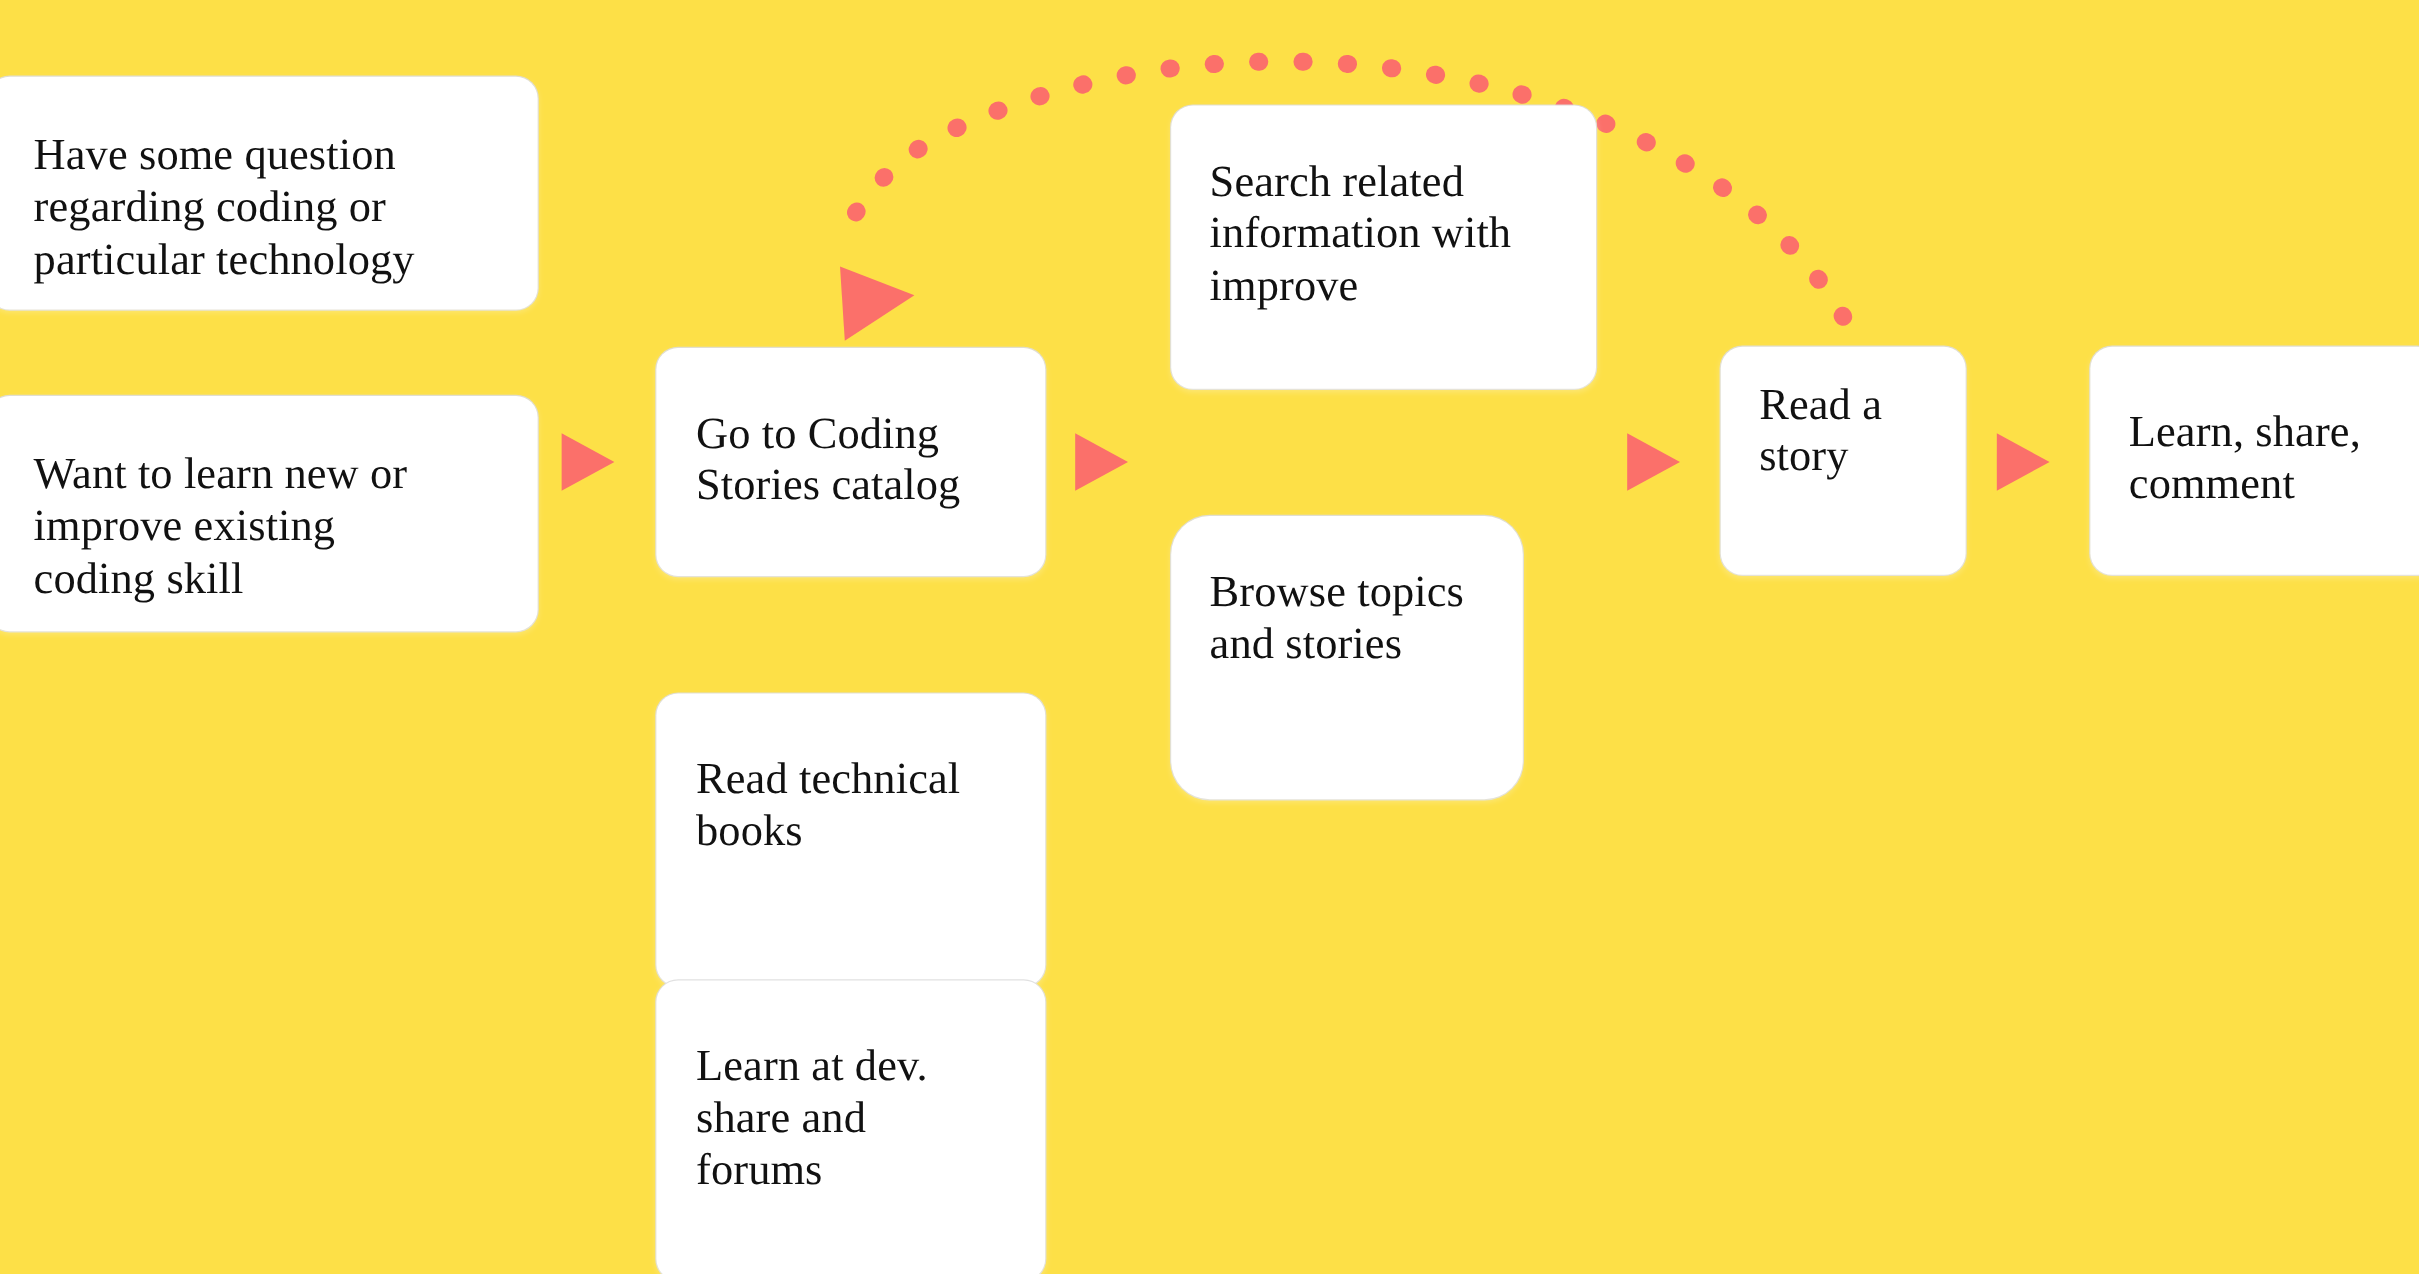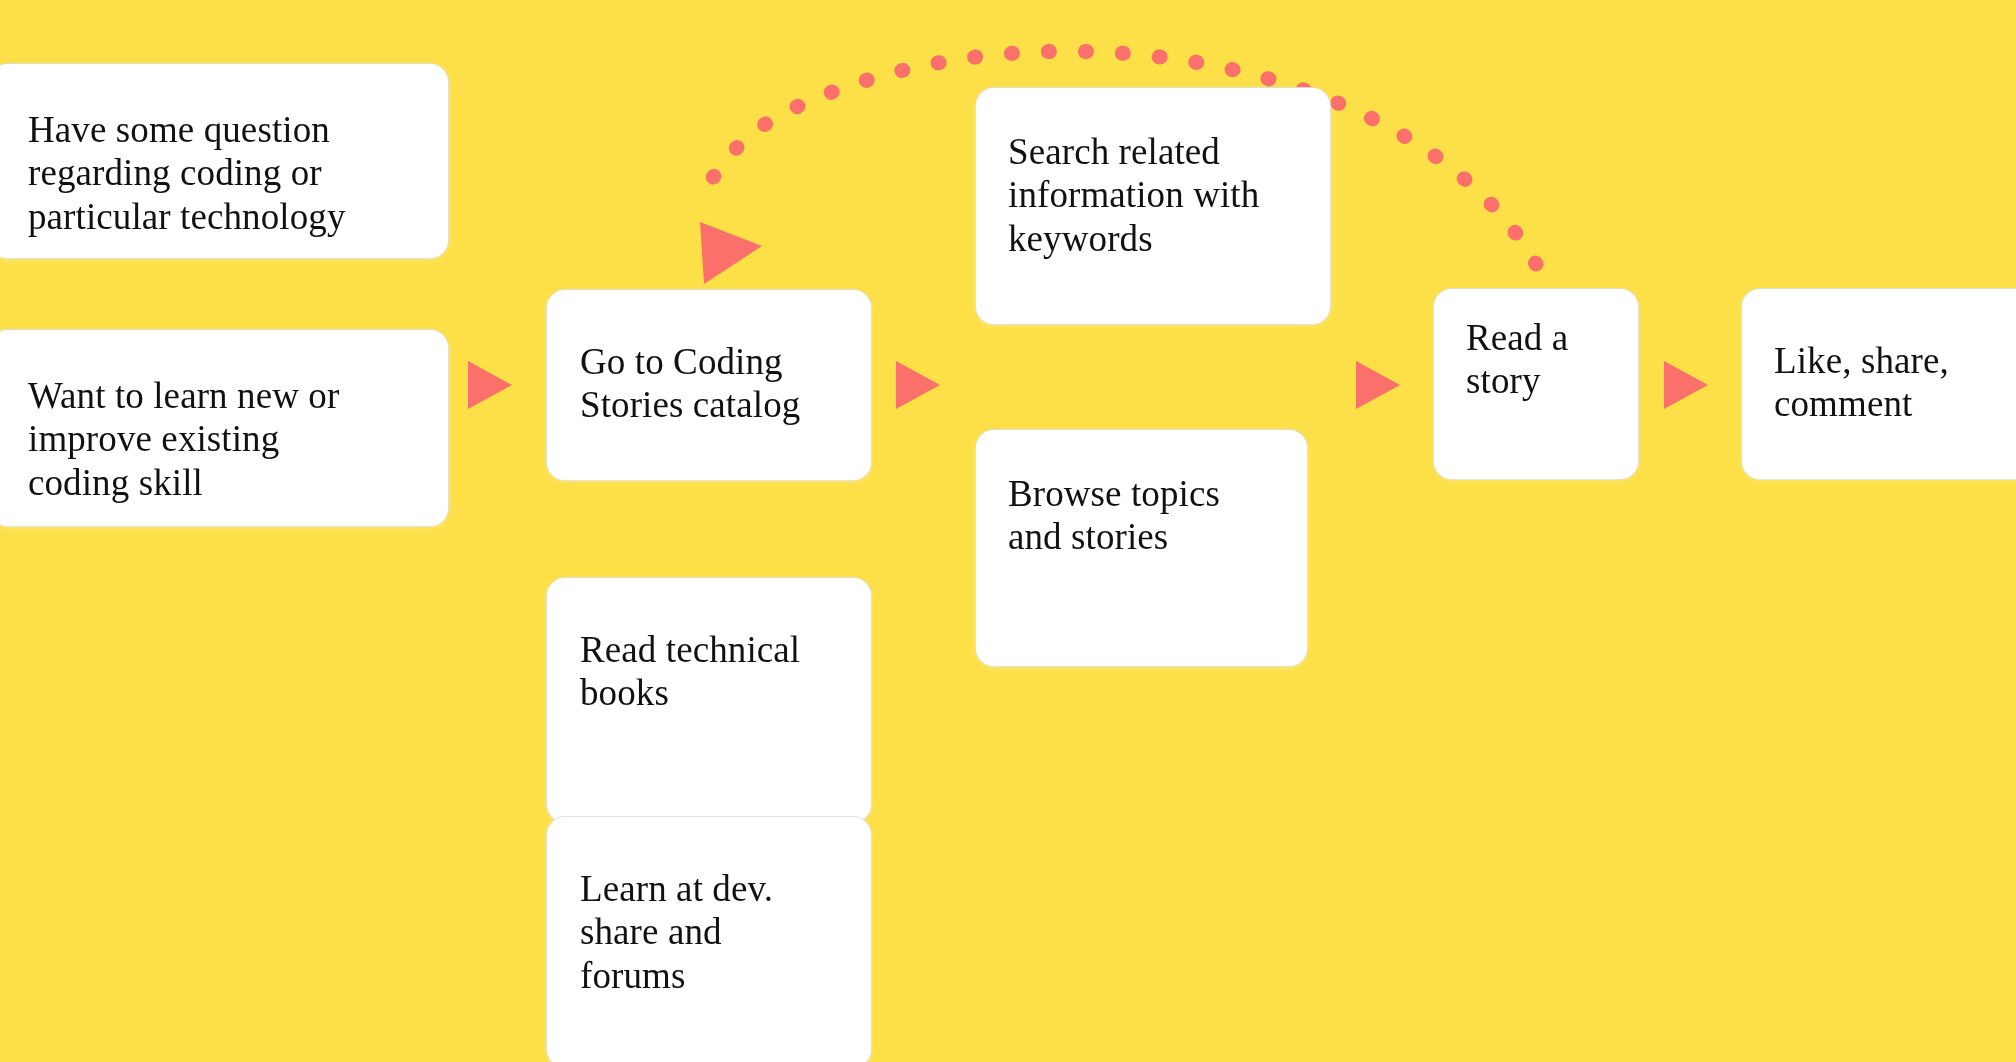"Search related" span.label { text: keywords -> improve }
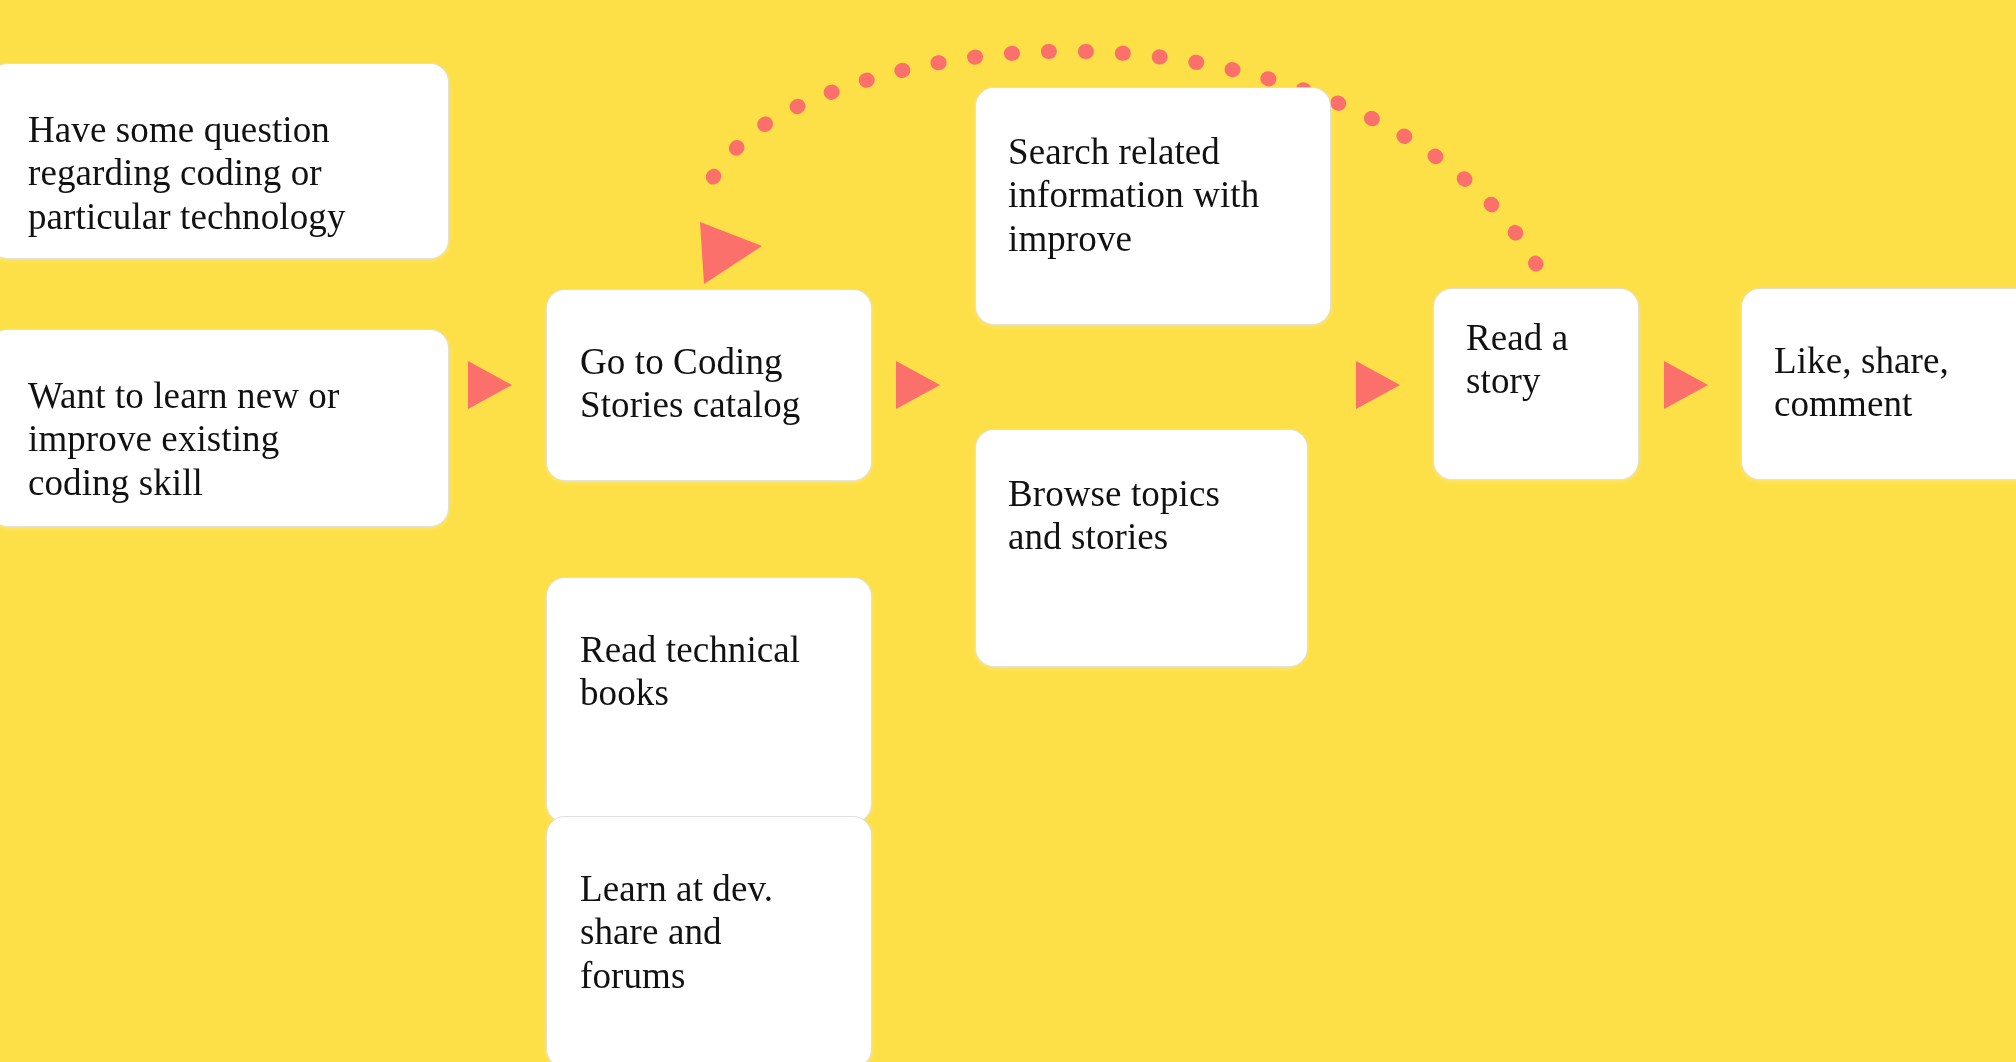"Like, share," span.label { text: Like -> Learn }
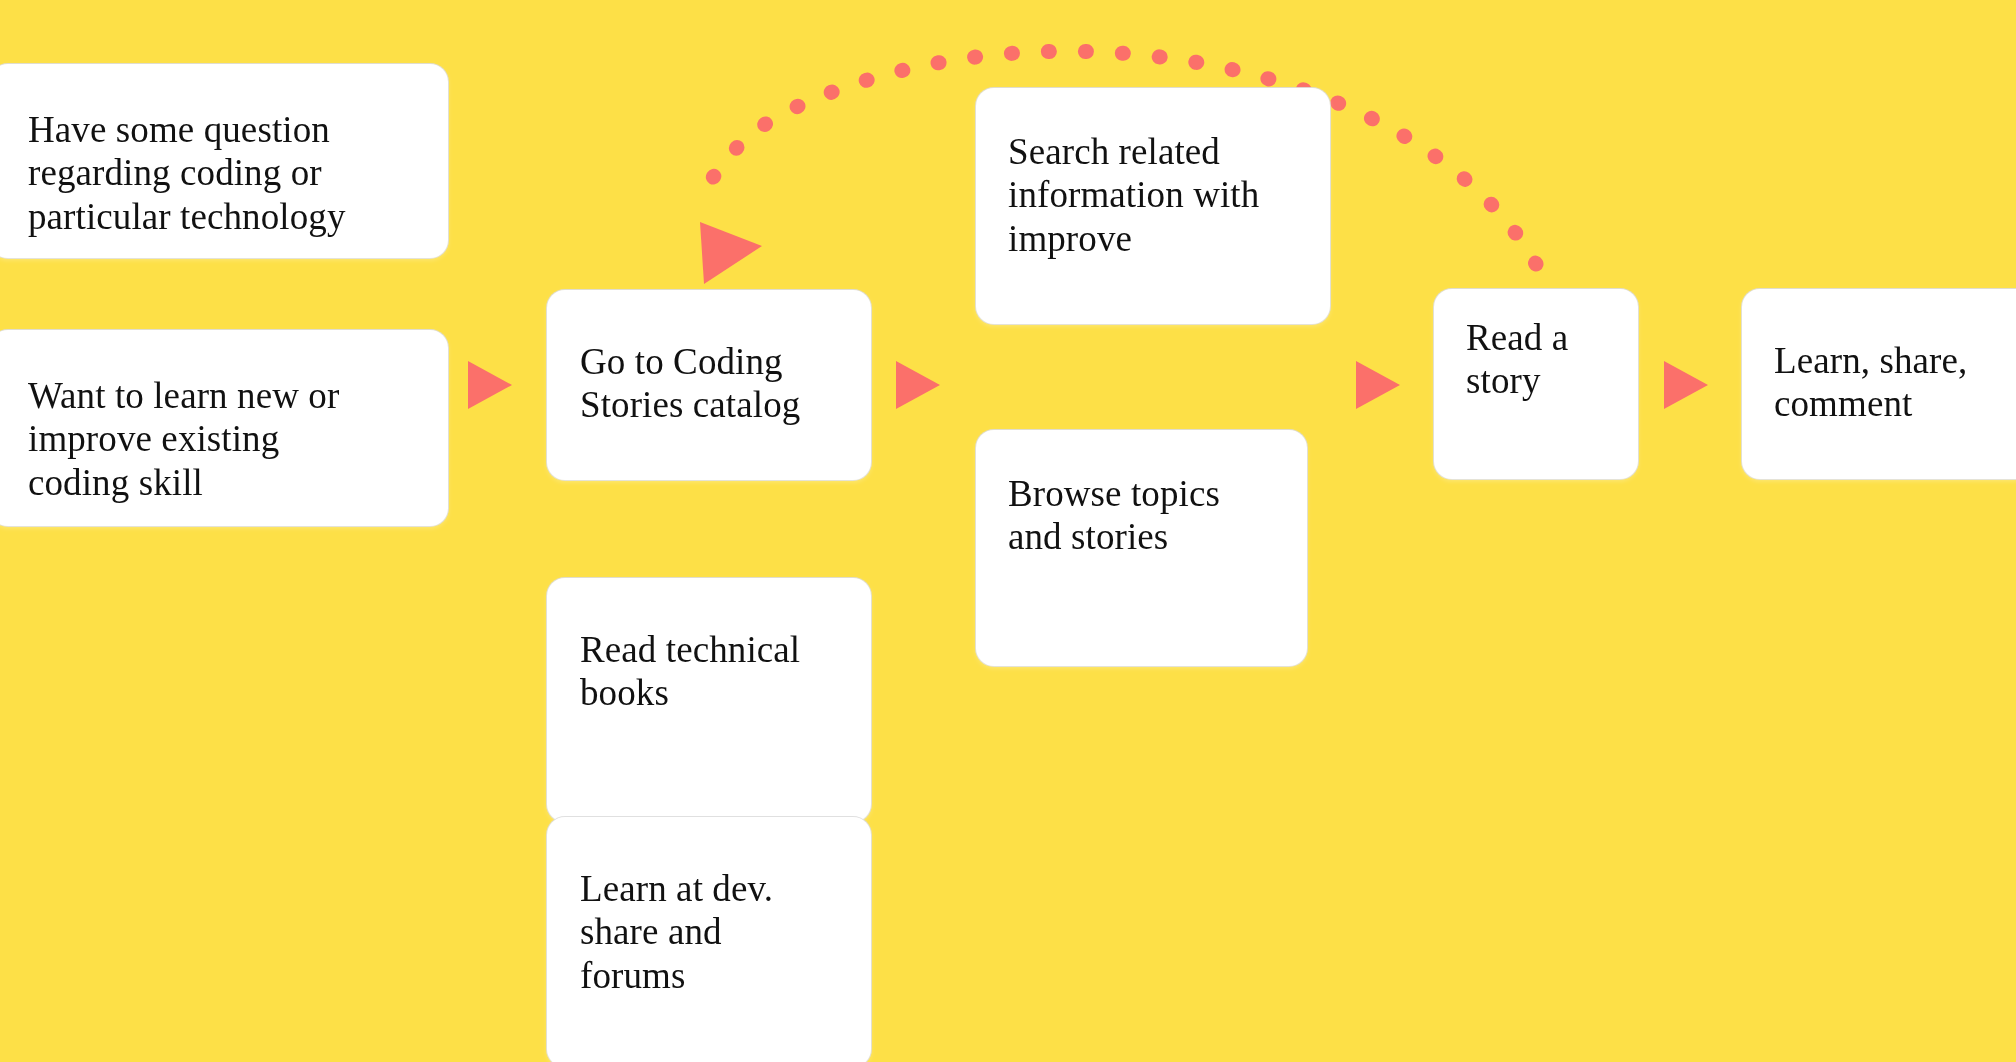"Browse topics" #node-browse-topics { border-radius: none -> 32px; width: 331px -> 293px }
